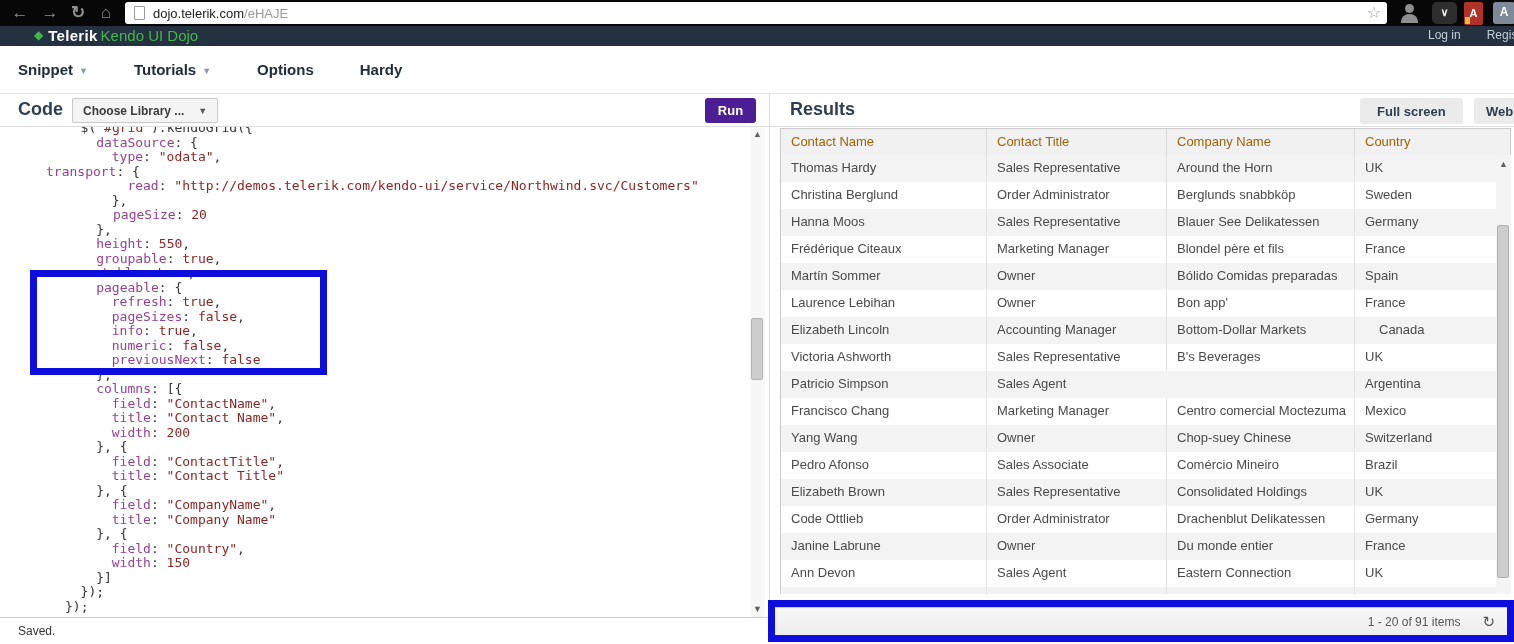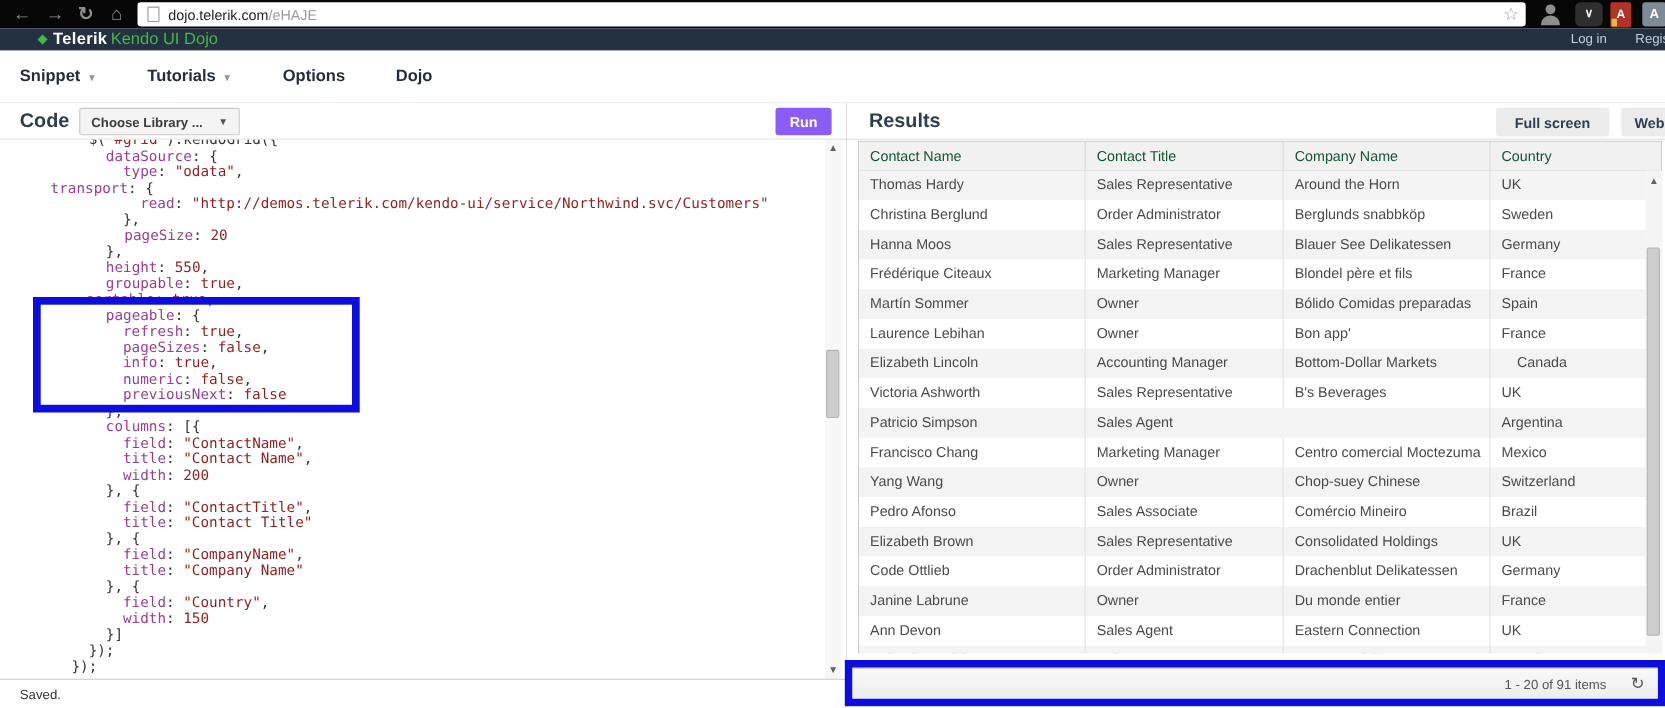"Dojo" span.lbl { text: Dojo -> Hardy }
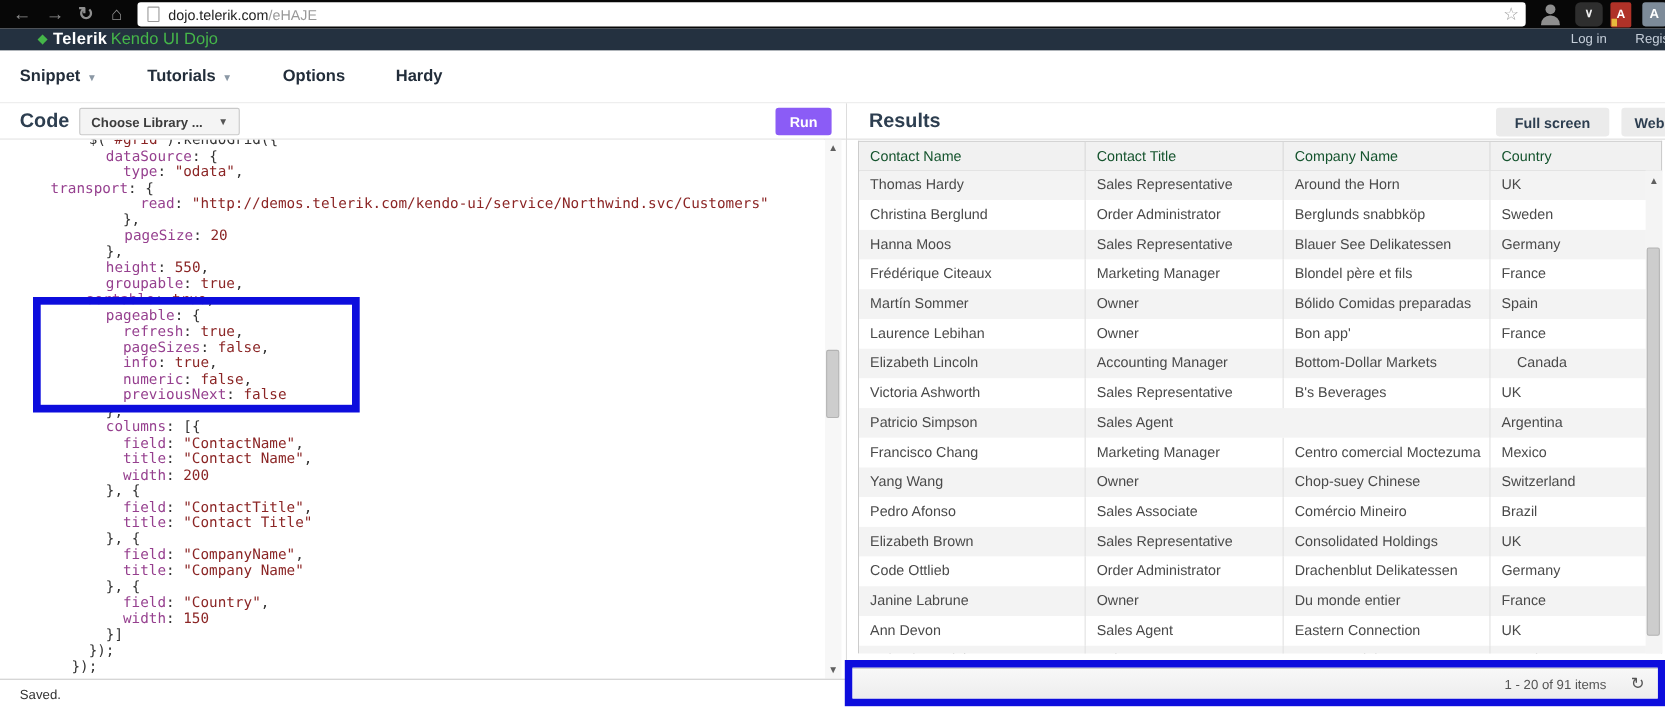"Run" #run-btn { background: #8b5cf6 -> #4c1d95 }
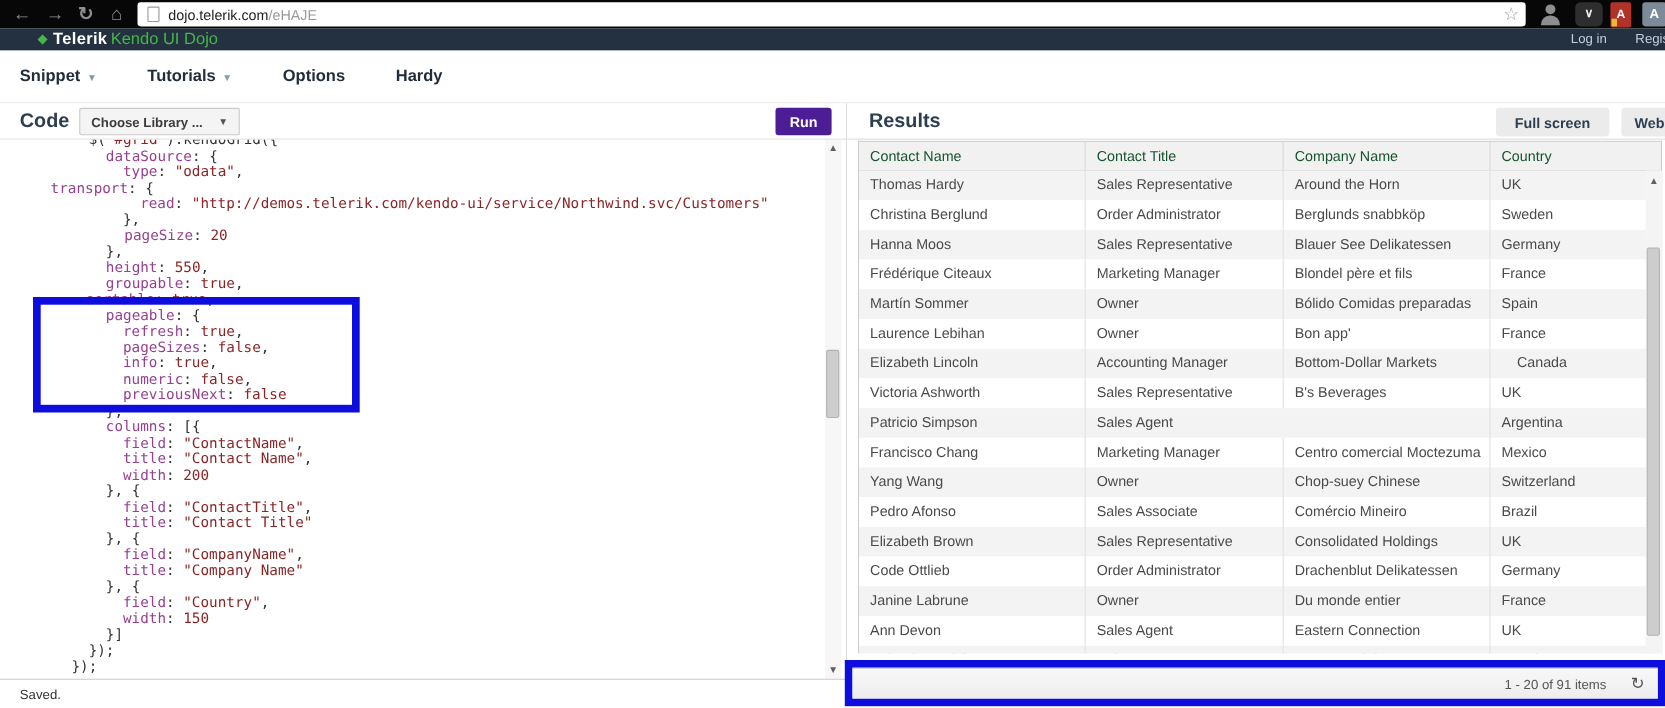"Contact Name" .gh-cell { color: #14532d -> #a16207 }
